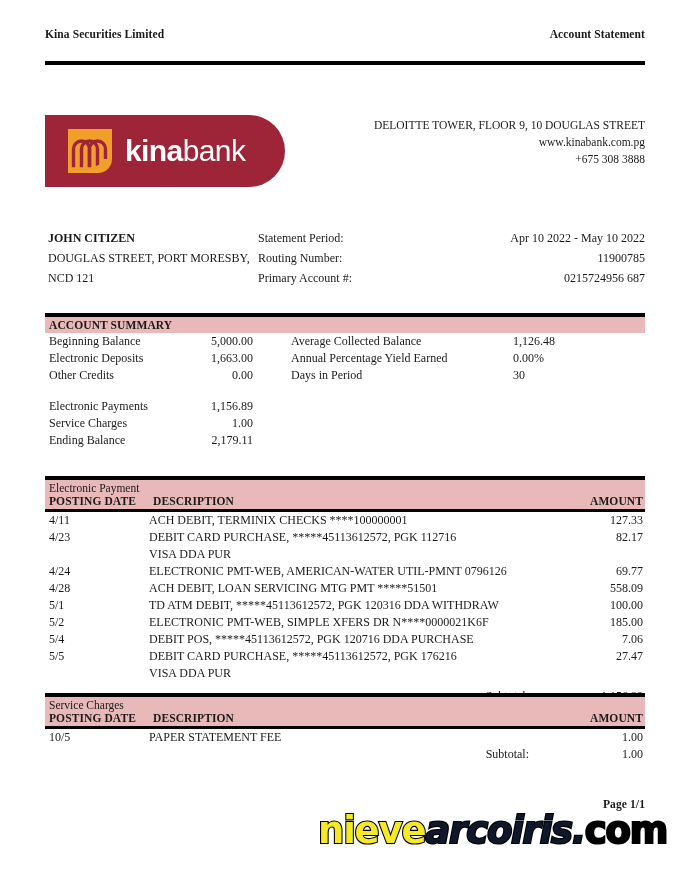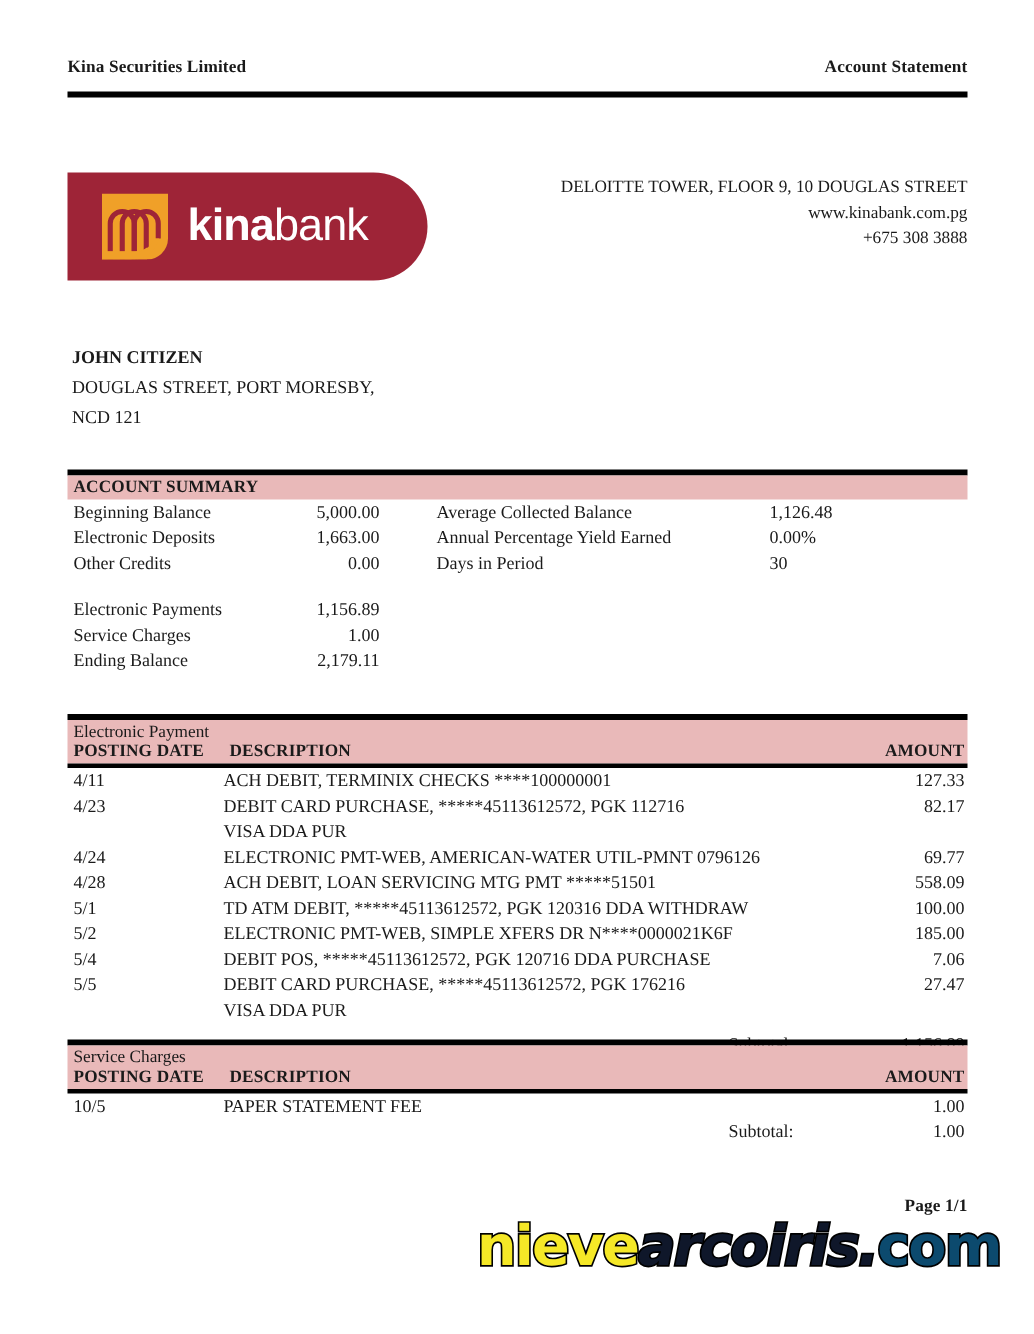"Kina Securities Limited" .doc-header { top: 39px -> 28px }
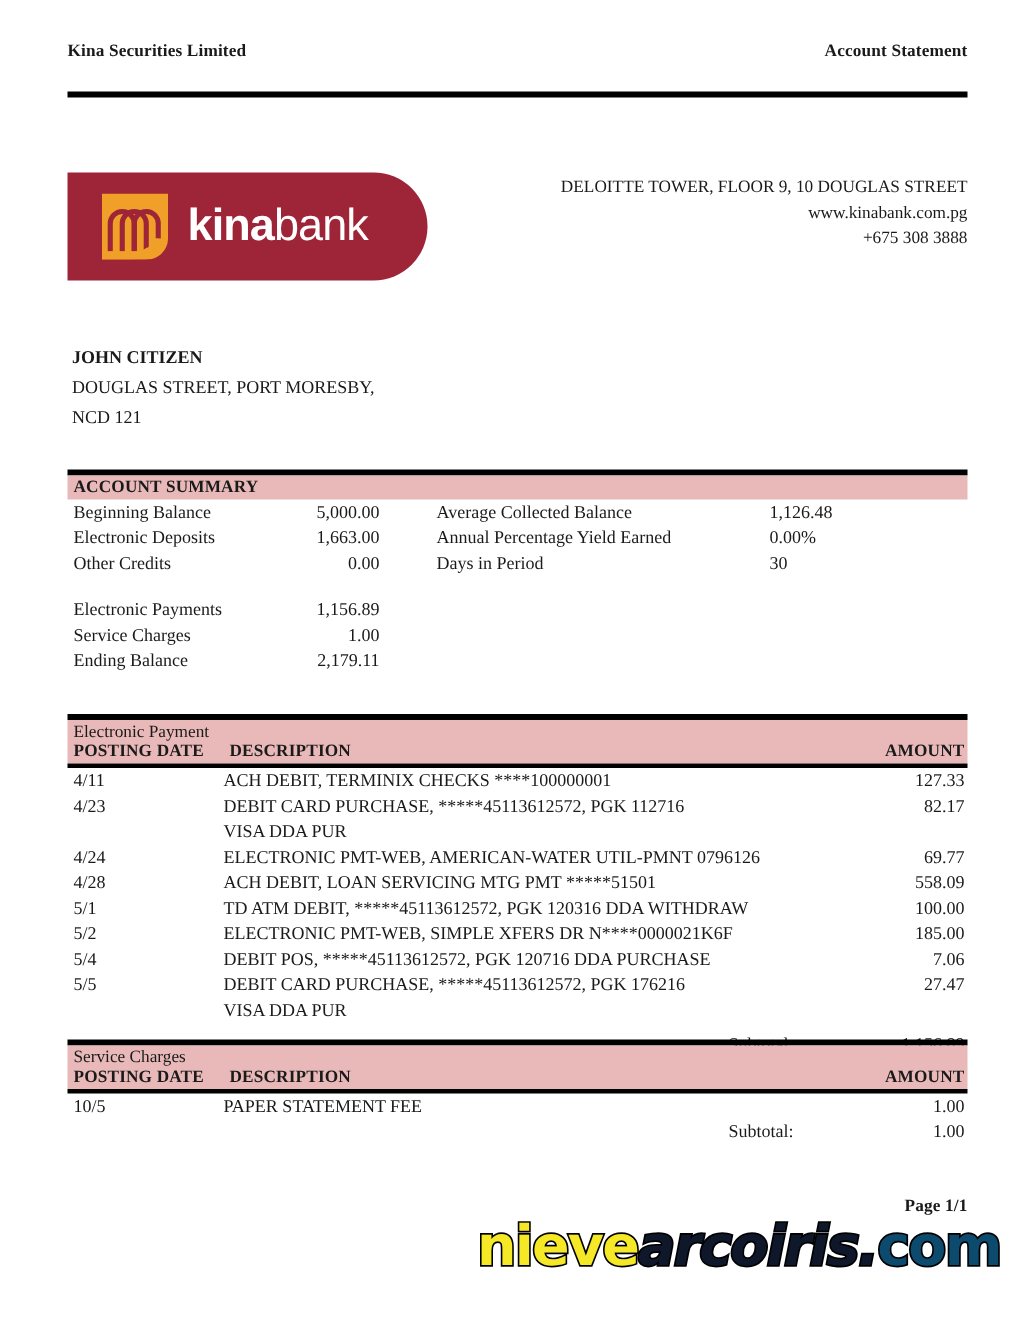"Statement Period:" div.meta-block { html: none -> <div> <div> <span>Statement Period:</span> <span>Apr 10 2022 - May 10 2022</span> </div> <div> <span>Routing Number:</span> <span>11900785</span> </div> <div> <span>Primary Account #:</span> <span>0215724956 687</span> </div> </div> }
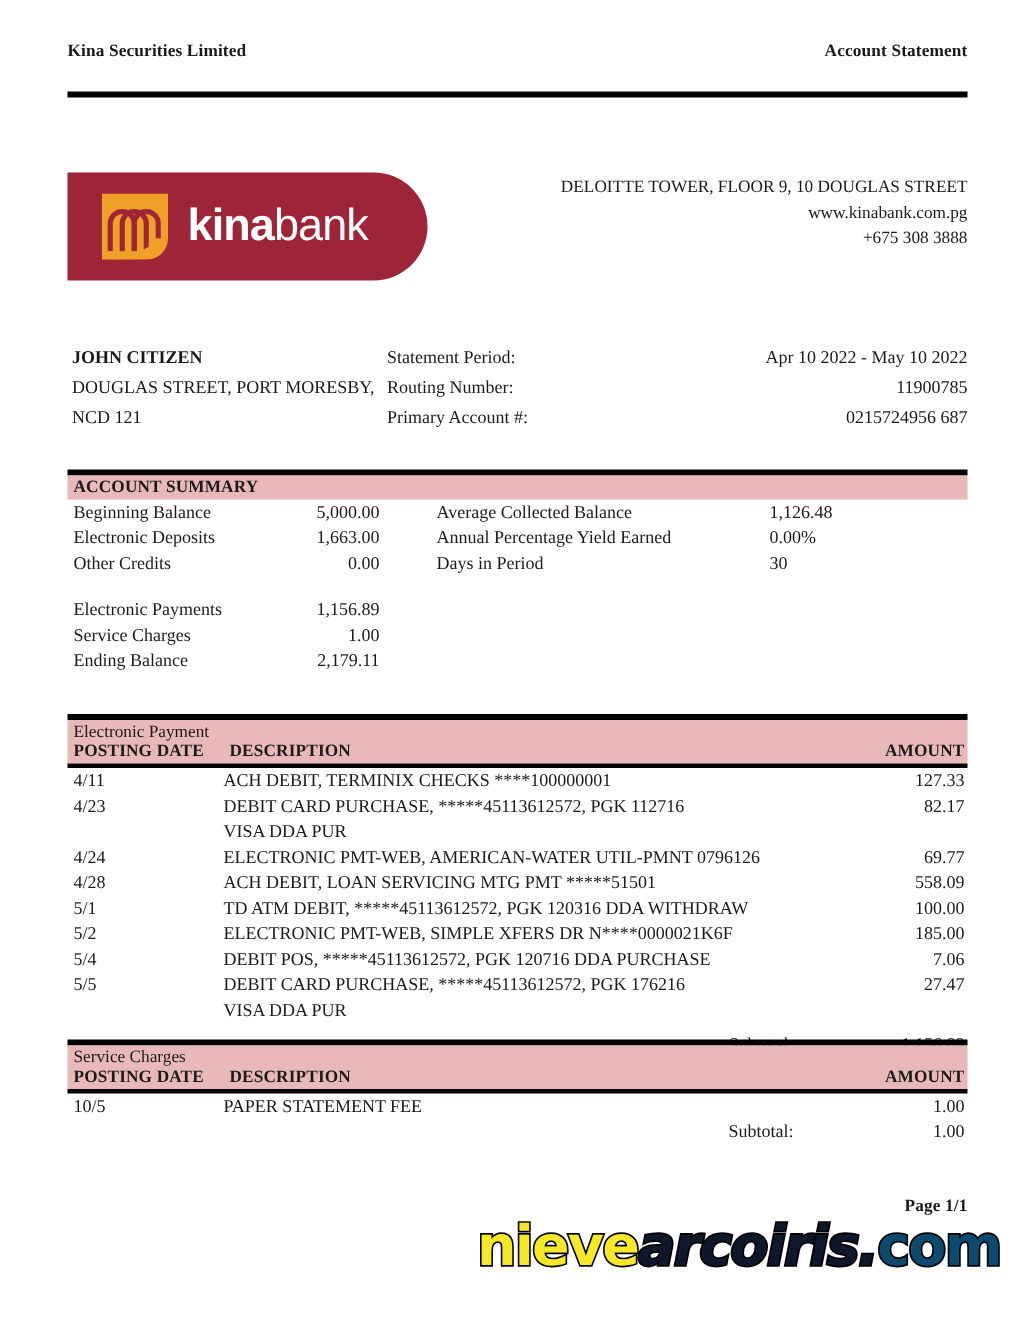"com" .wm-c { color: #0c4a6e -> #000000 }
